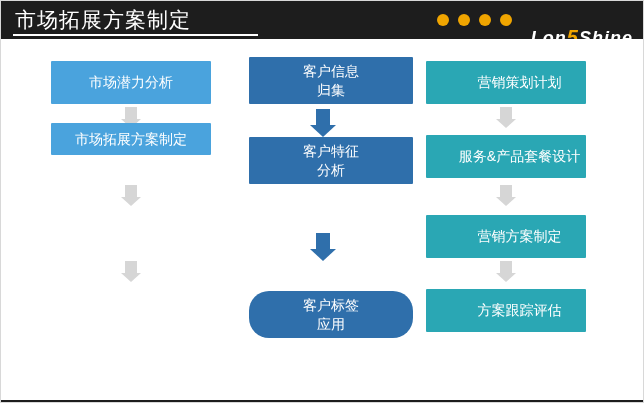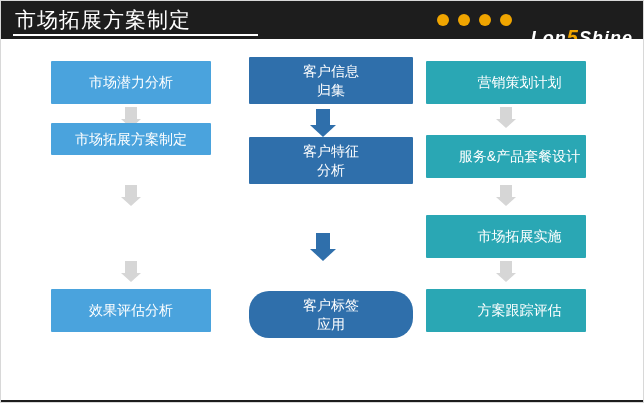"市场拓展实施" div.box { text: 市场拓展实施 -> 营销方案制定 }
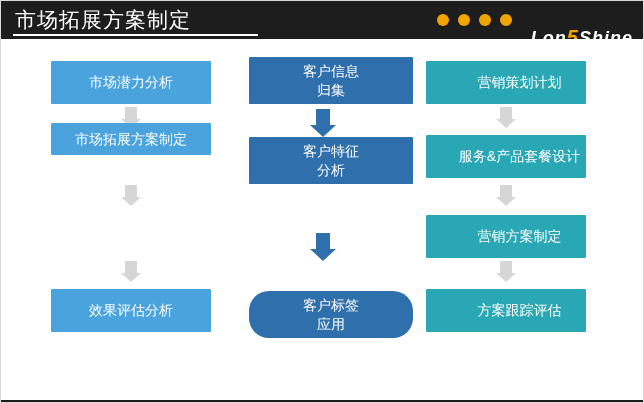"效果评估分析" div.box { html: <div>效果评估分析</div> -> none }
